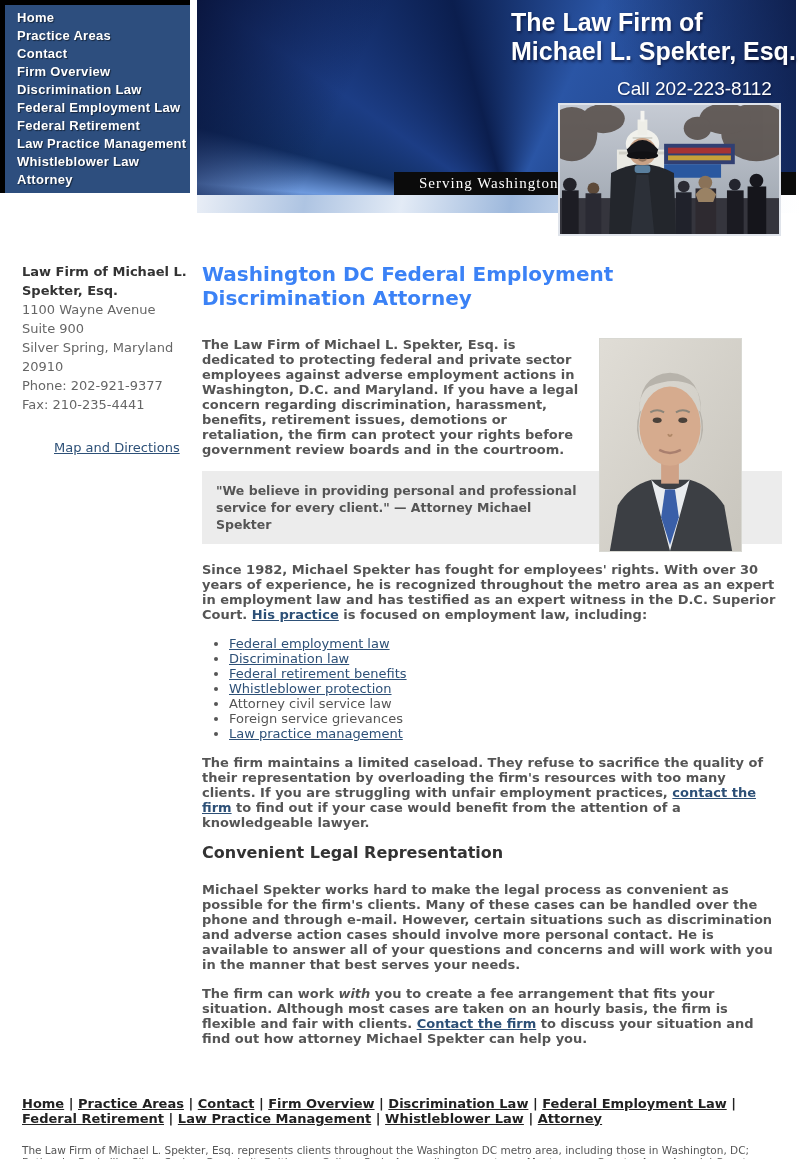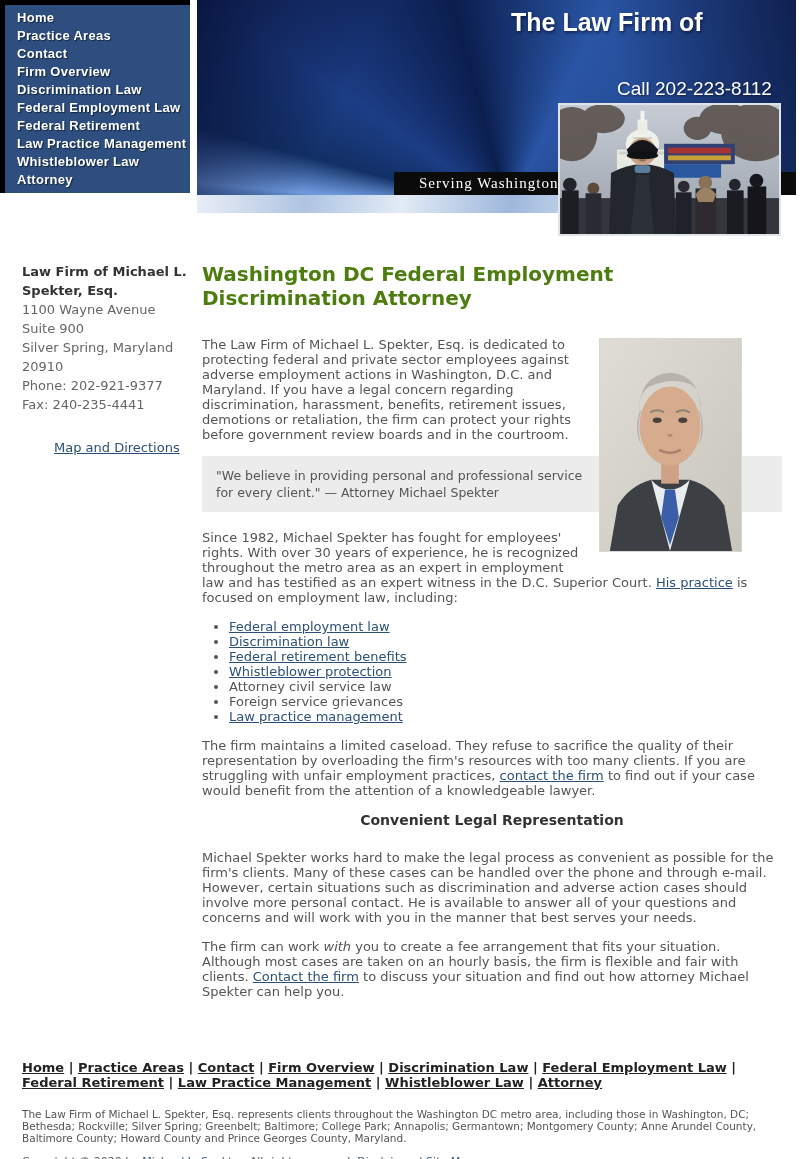"Michael L. Spekter, Esq." div { html: none -> <div>Michael L. Spekter, Esq.</div> }
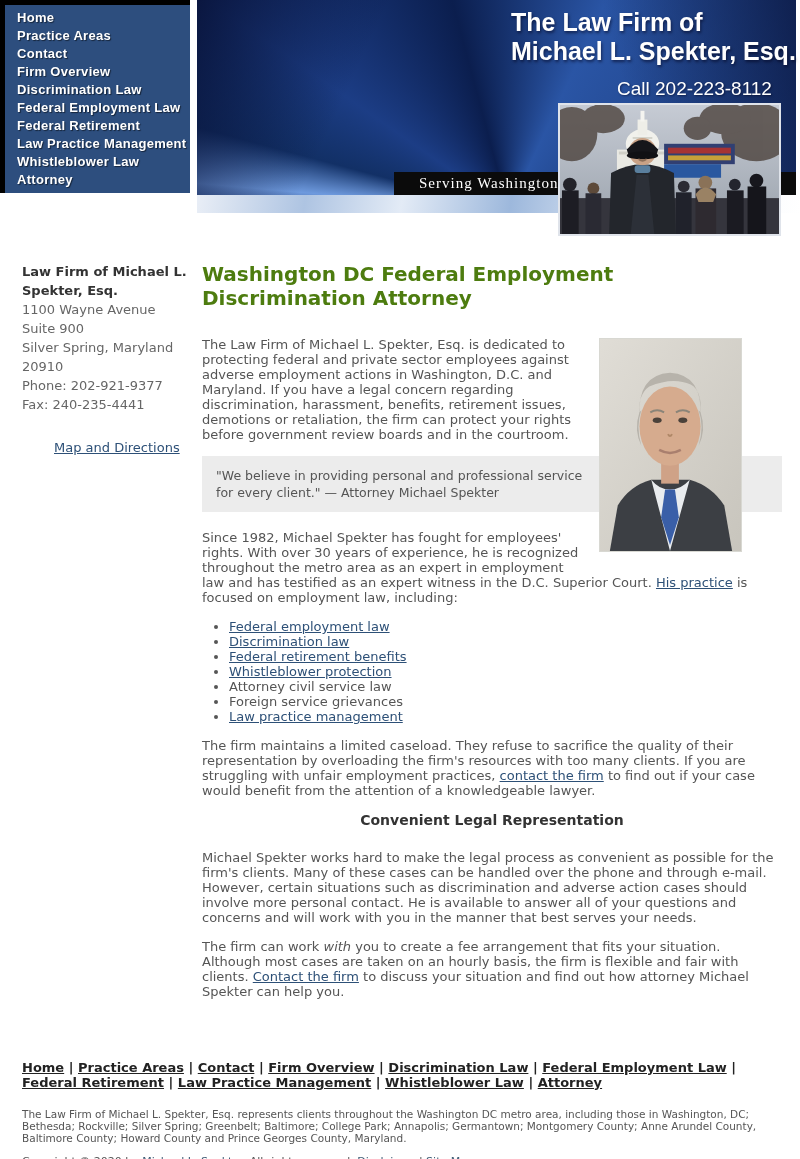"Washington DC Federal Employment" h1.page-title { color: #4d7c0f -> #3b82f6 }
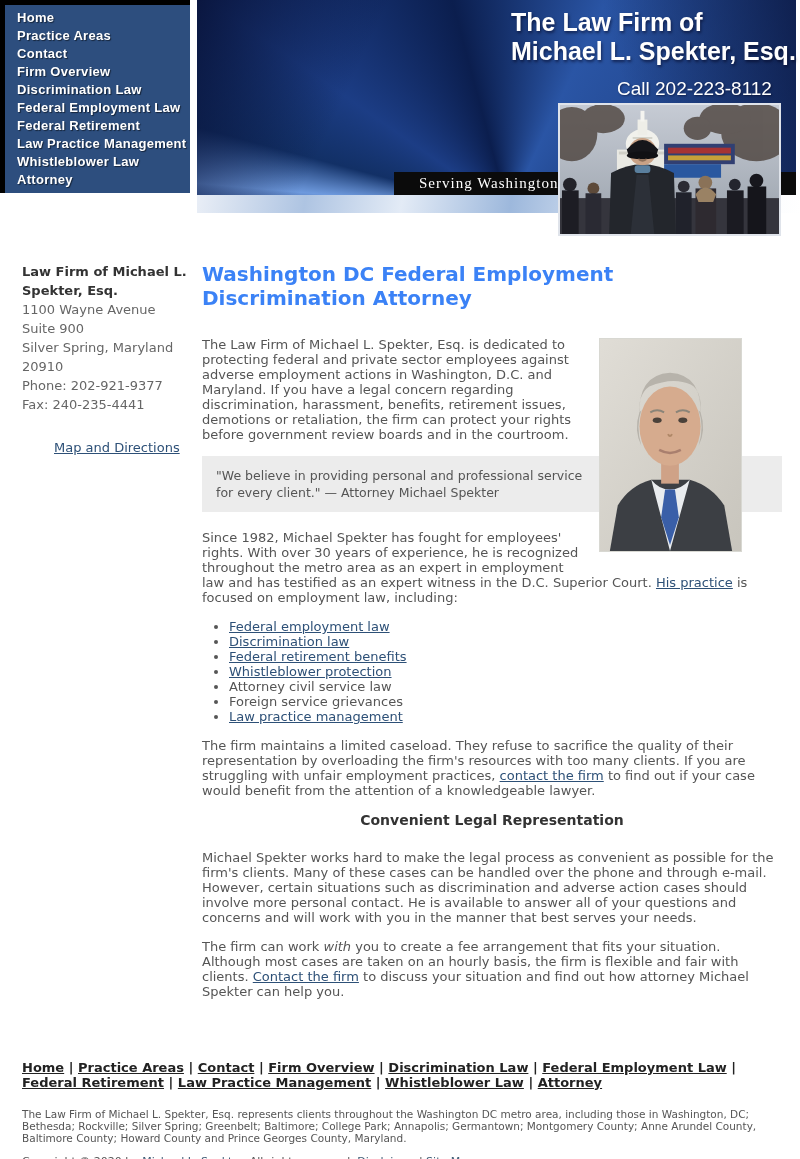"The Law Firm of Michael L. Spekter, Esq. is" .main p { font-weight: none -> bold }
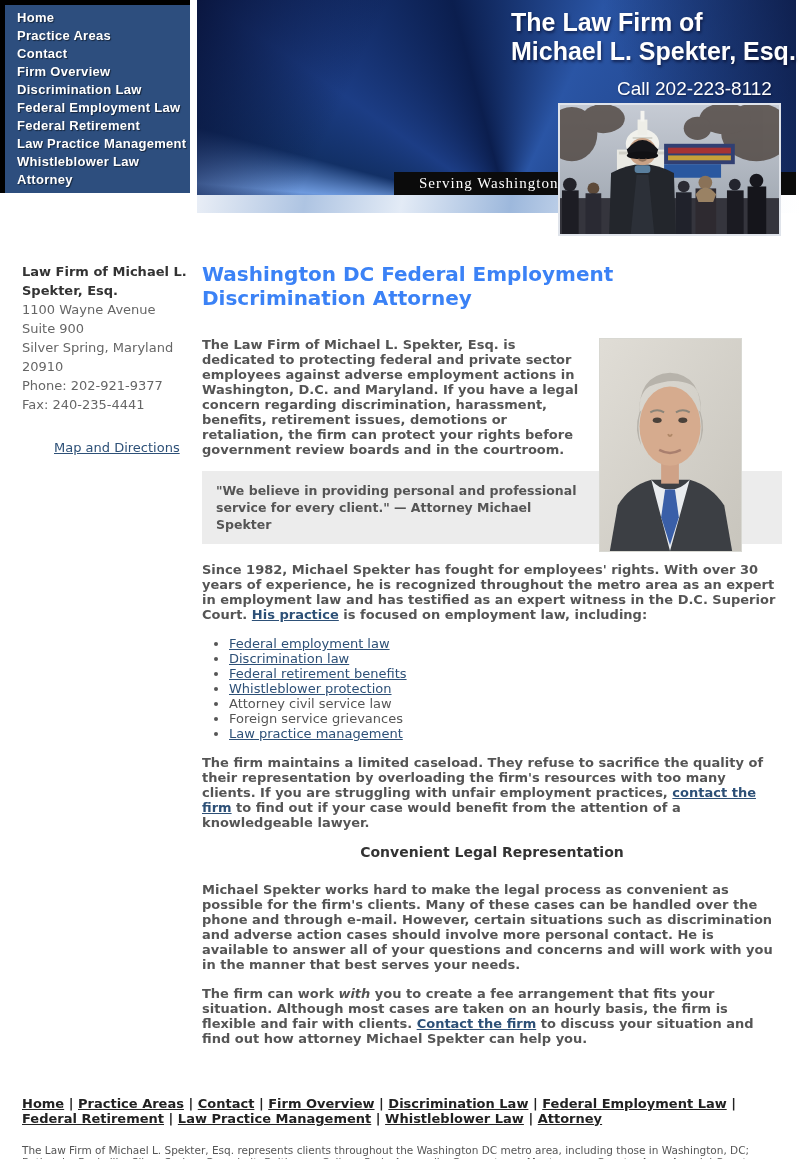"Fax: 240-235-4441" div.addr-line { text: 240-235-4441 -> 210-235-4441 }
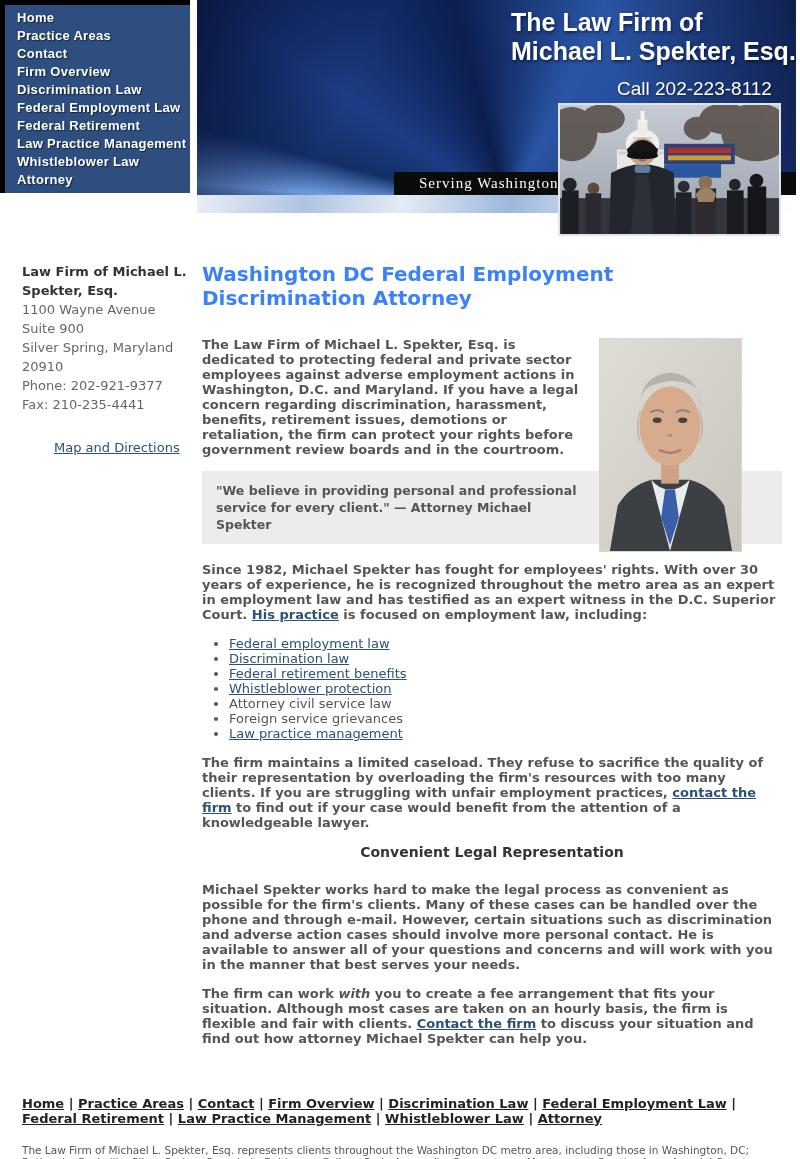"Convenient Legal Representation" h3.section-title { font-size: 14px -> 16px; text-align: center -> none }
